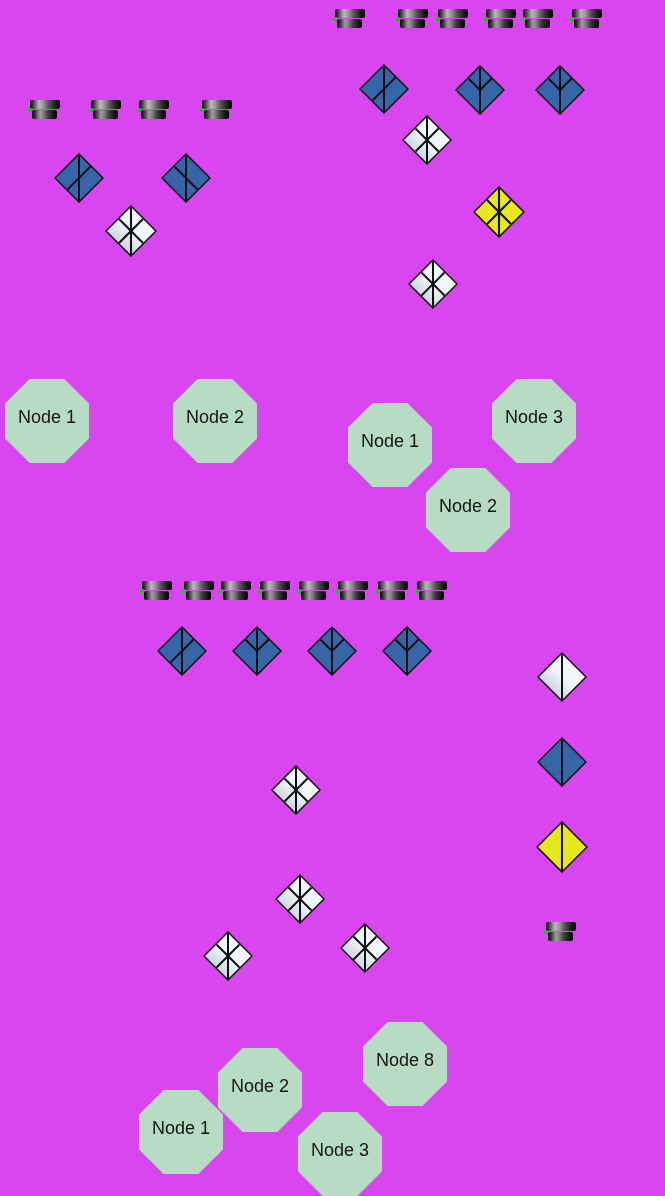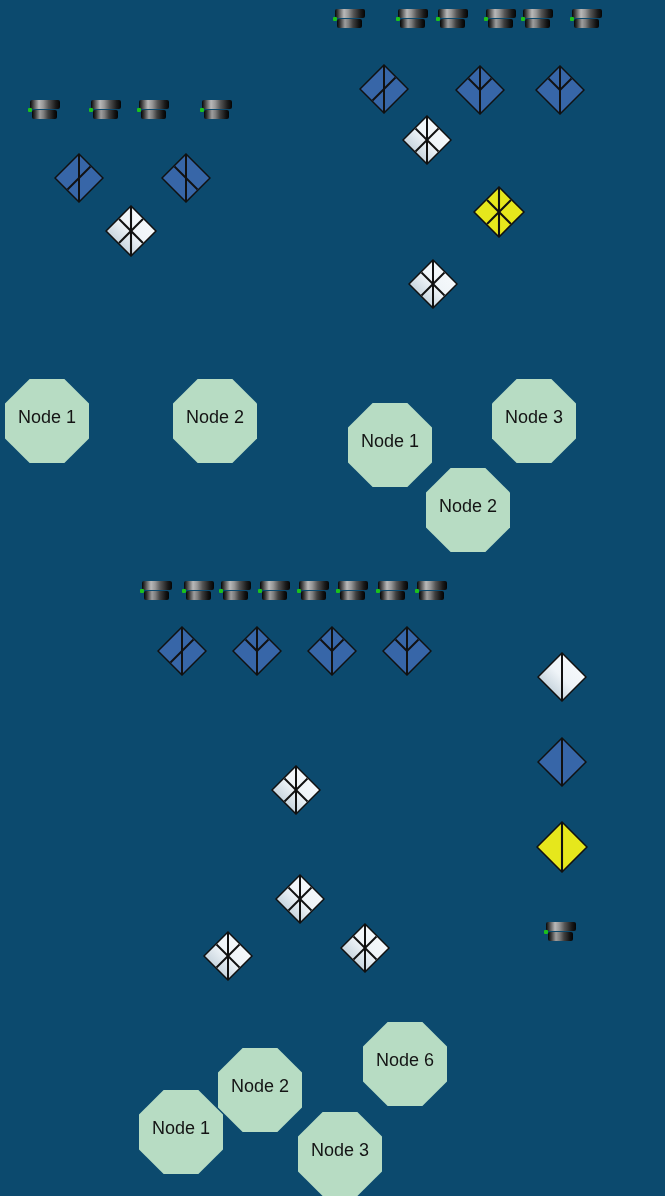"Node 1" div { background: #0c4a6e -> #d946ef }
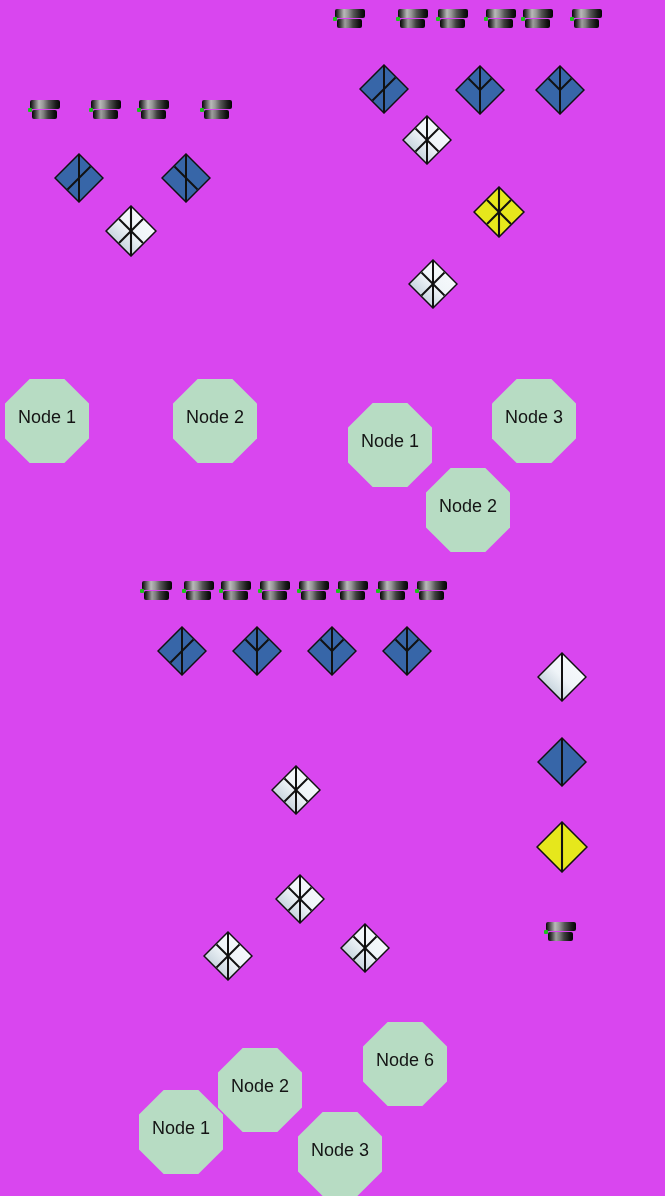"Node 6" span.label { text: 6 -> 8 }
